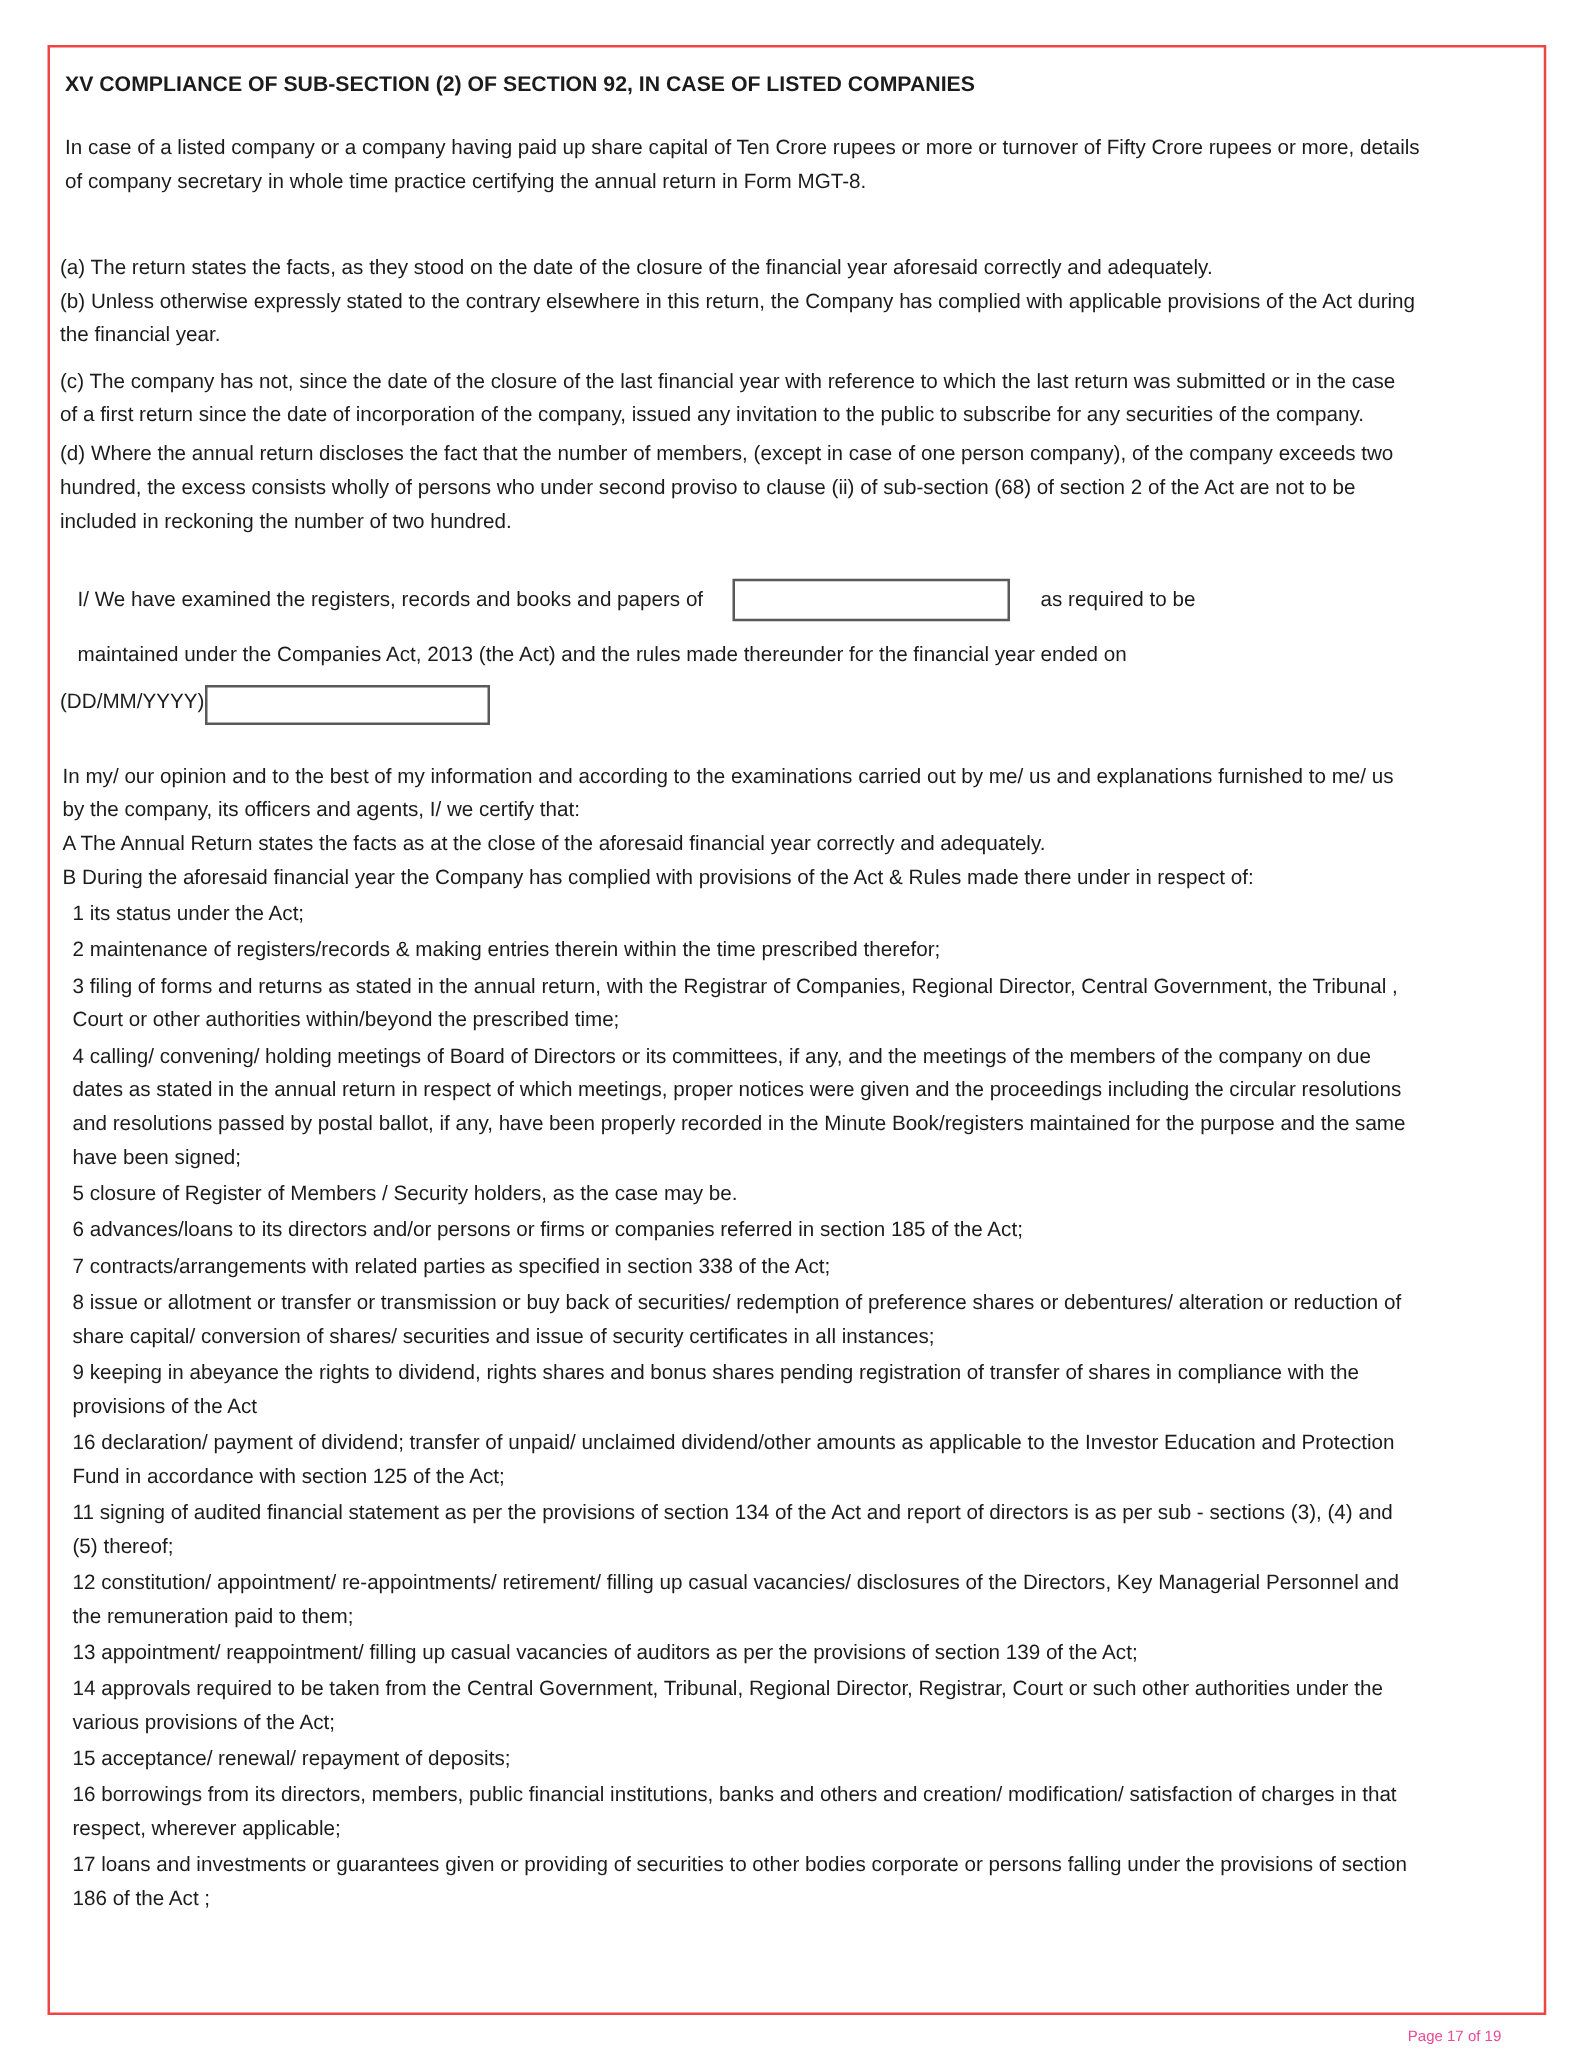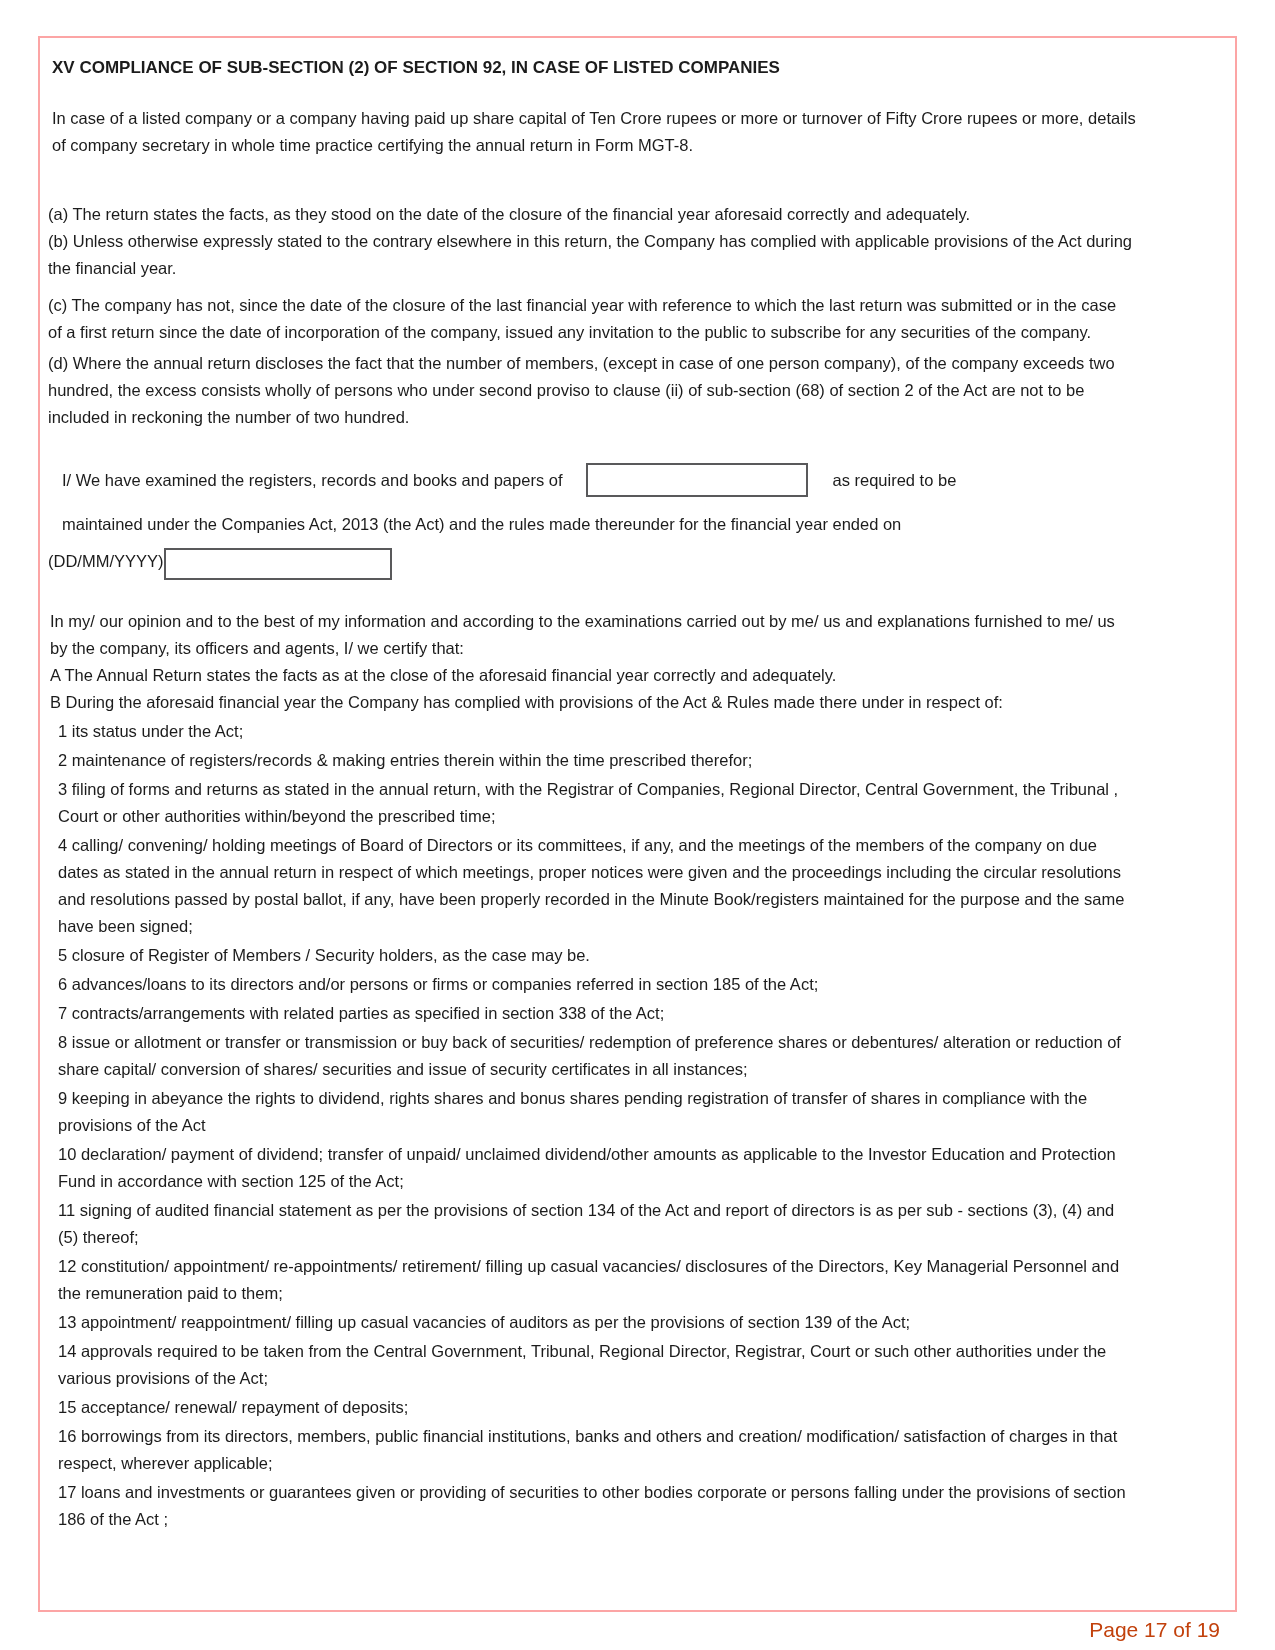"XV COMPLIANCE OF SUB-SECTION (2)" .doc-frame { border: 2px solid #fca5a5 -> 2px solid #ef4444 }
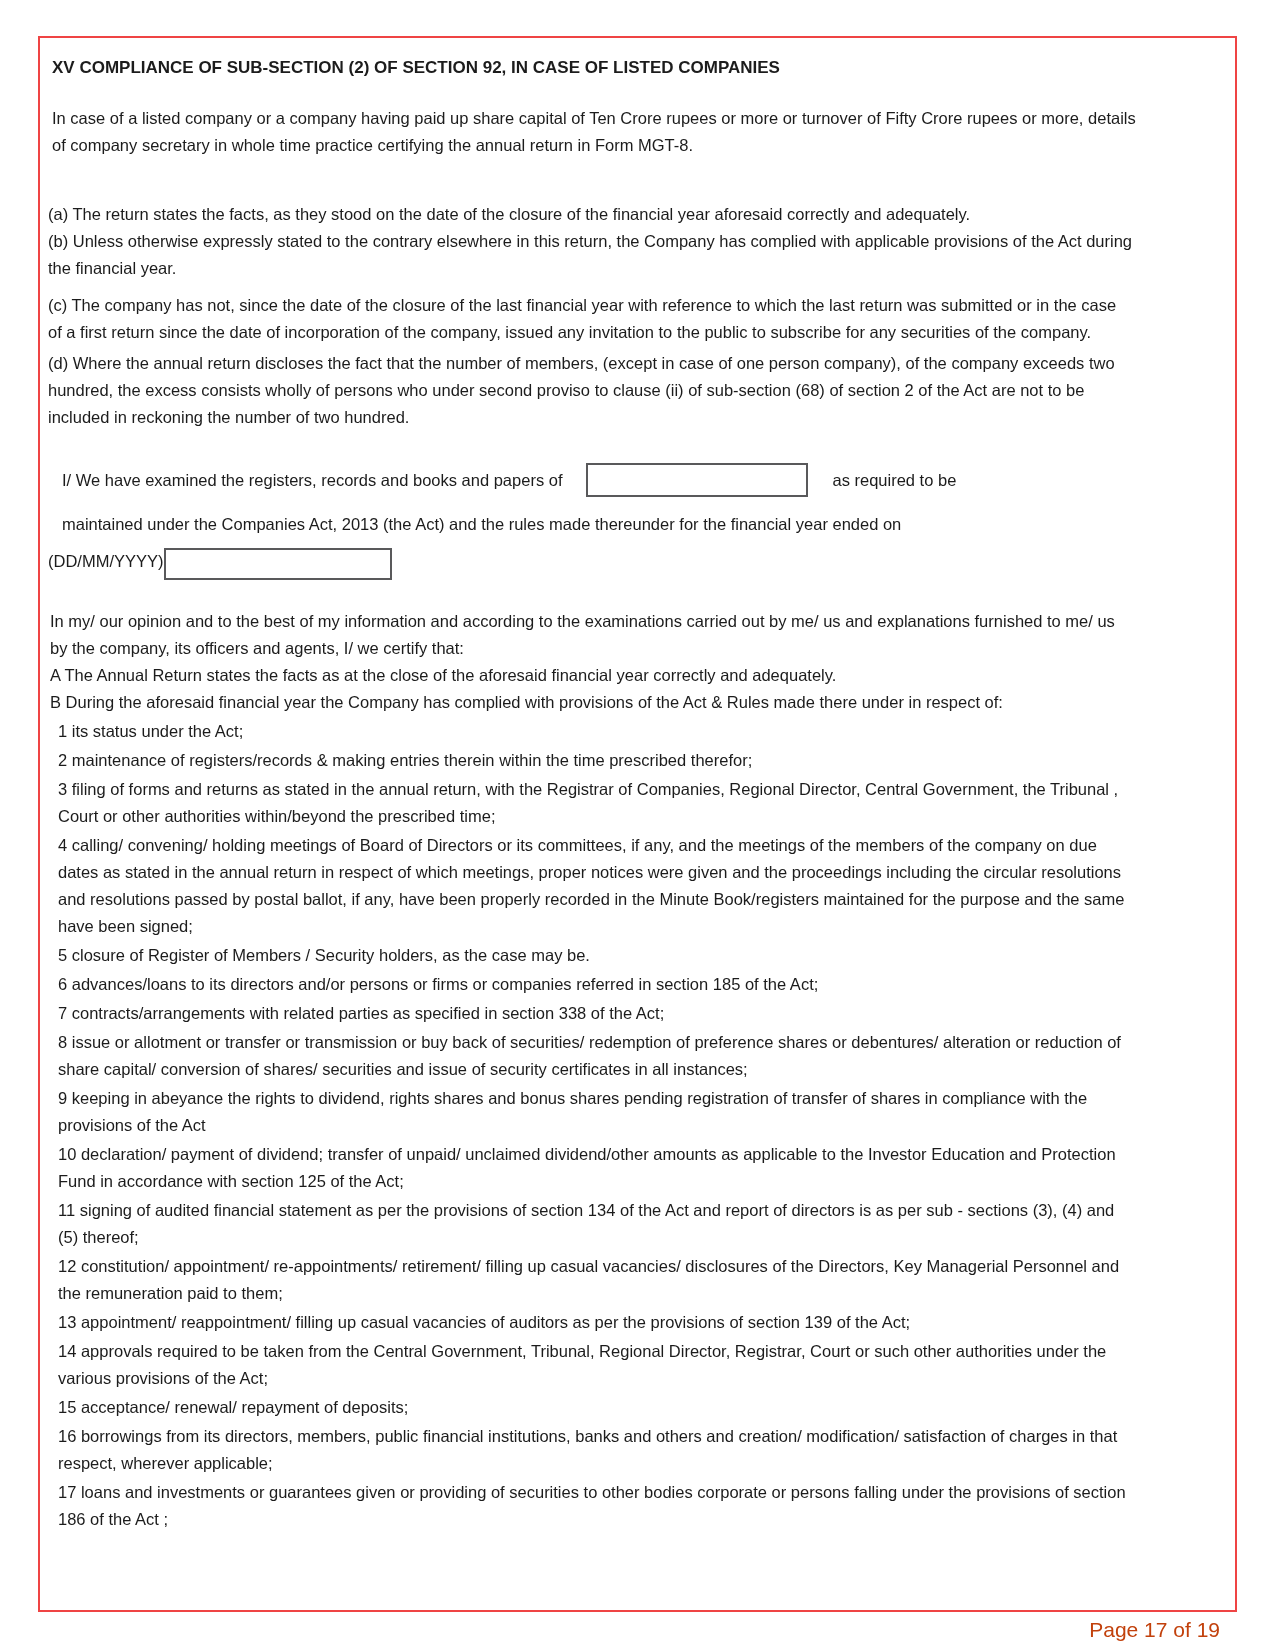"10 declaration/ payment of dividend;" p { text: 10 -> 16 }
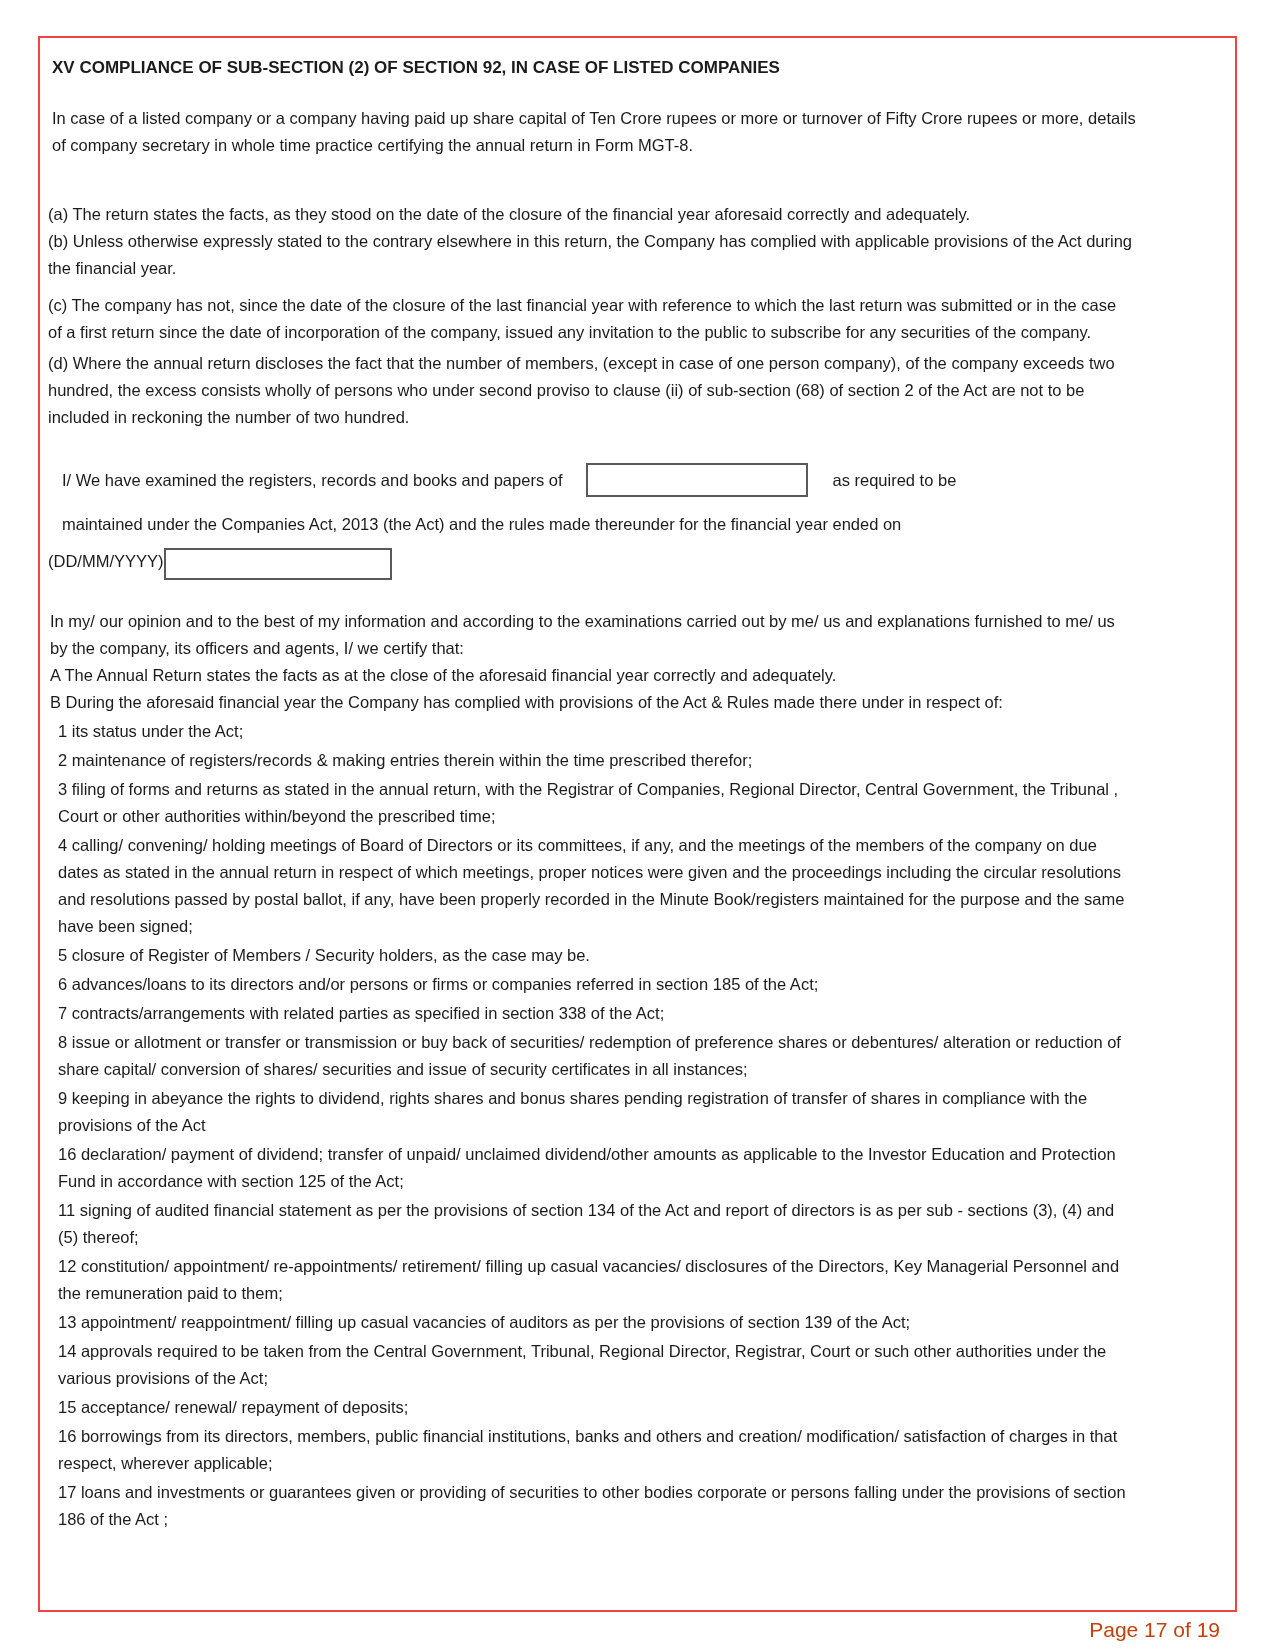"Page 17 of 19" .page-footer { color: #c2410c -> #ec4899; font-size: 21px -> 12px; left: 43px -> 24px }
